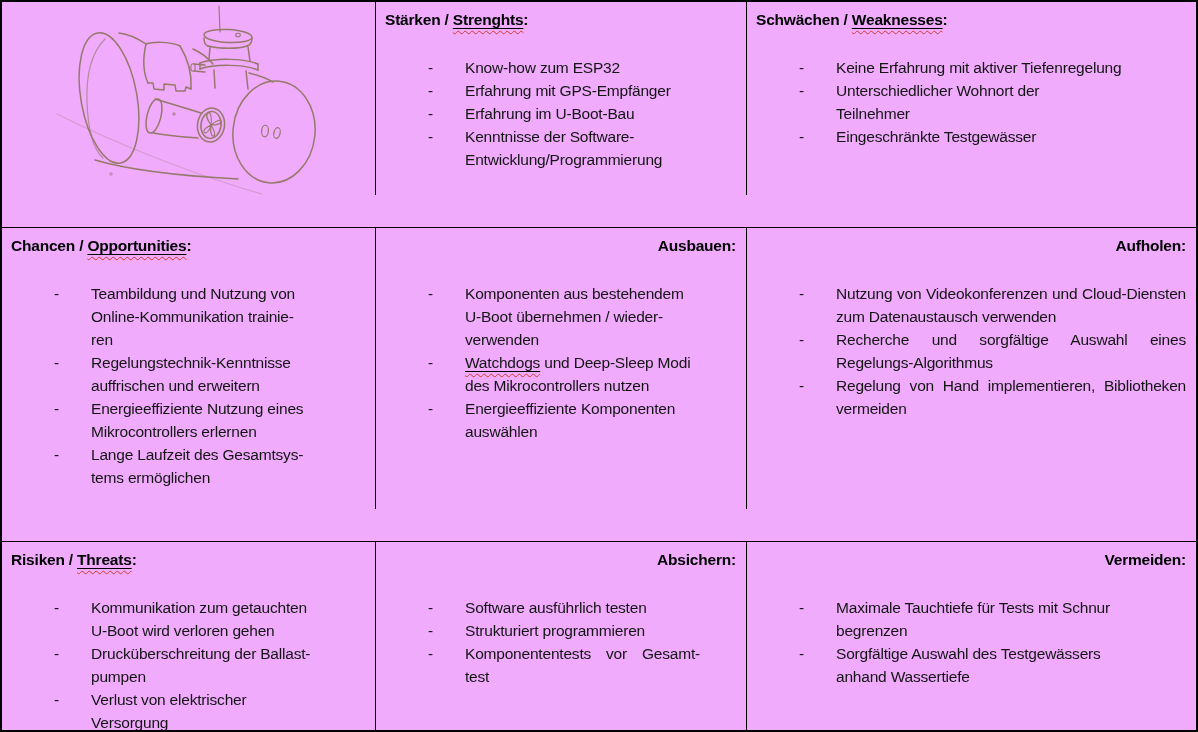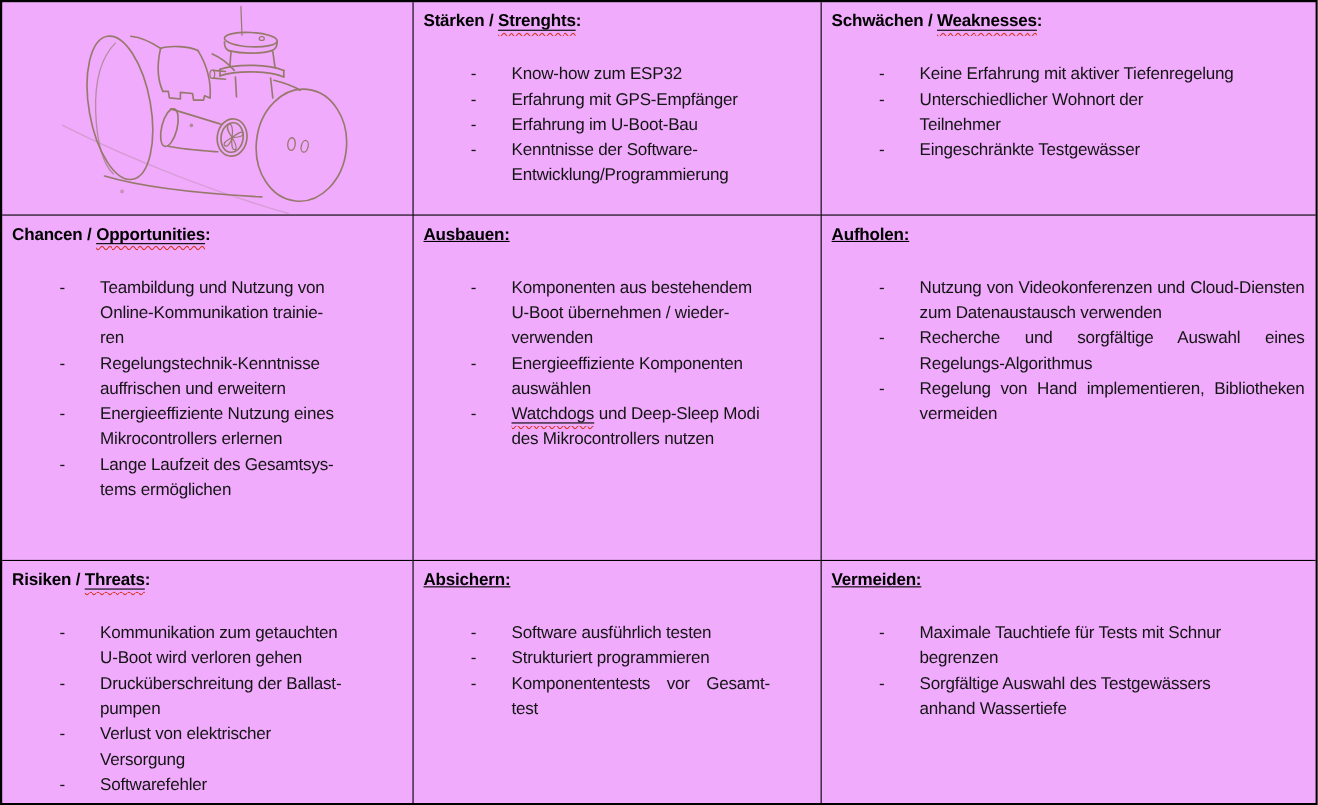"Chancen / Opportunities:" .bt { margin-top: none -> 32px }
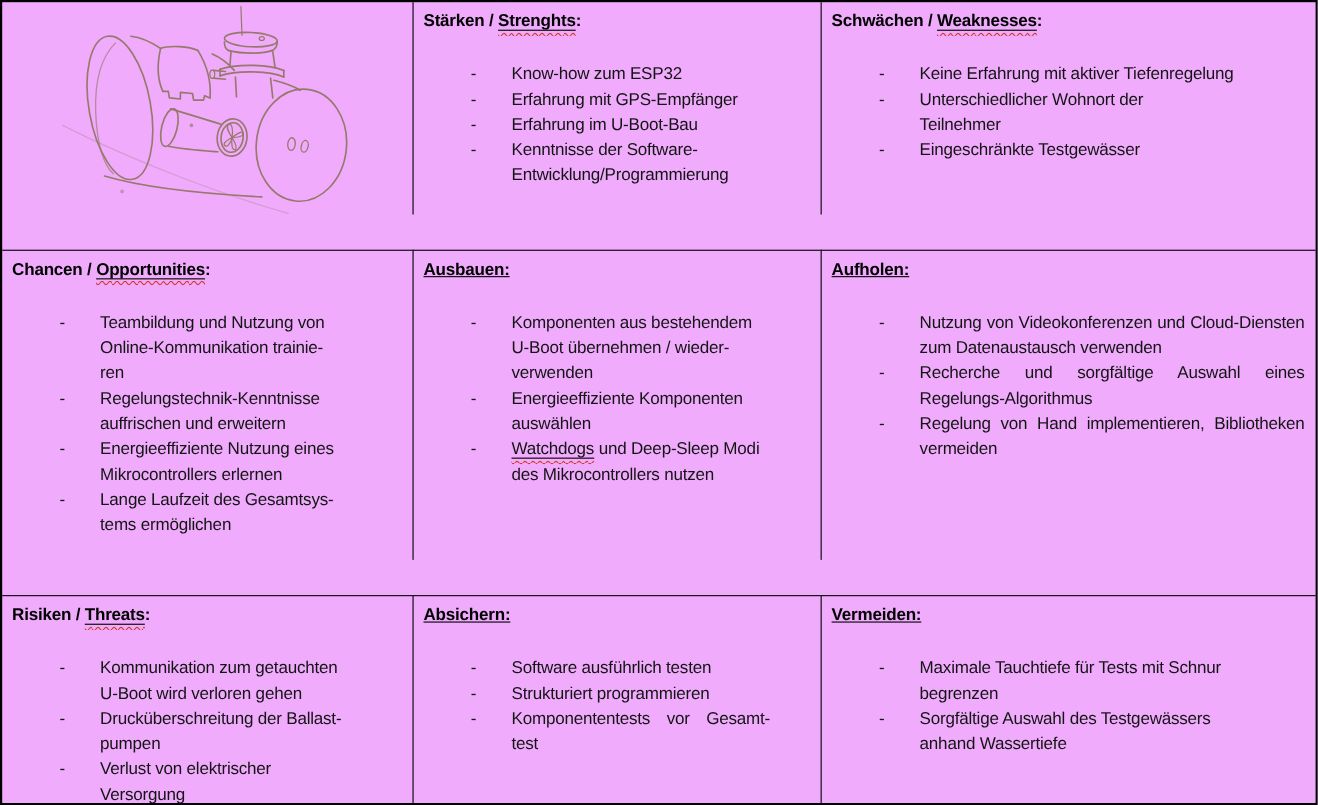"Ausbauen:" .center-title .cell-title { text-align: left -> right; text-decoration: underline -> none }
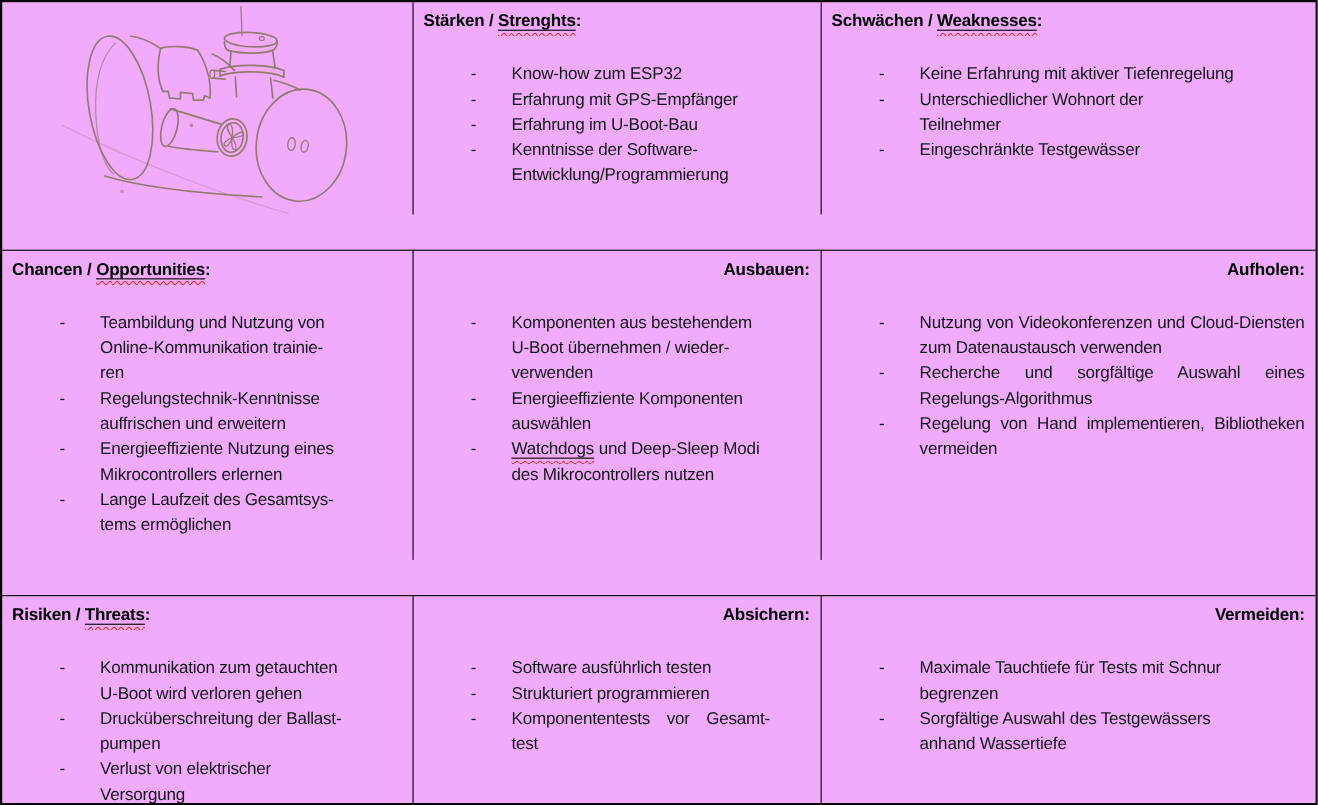"Energieeffiziente Komponenten" div.li { order: before "Watchdogs und Deep-Sleep Modi" -> after "Watchdogs und Deep-Sleep Modi" }
